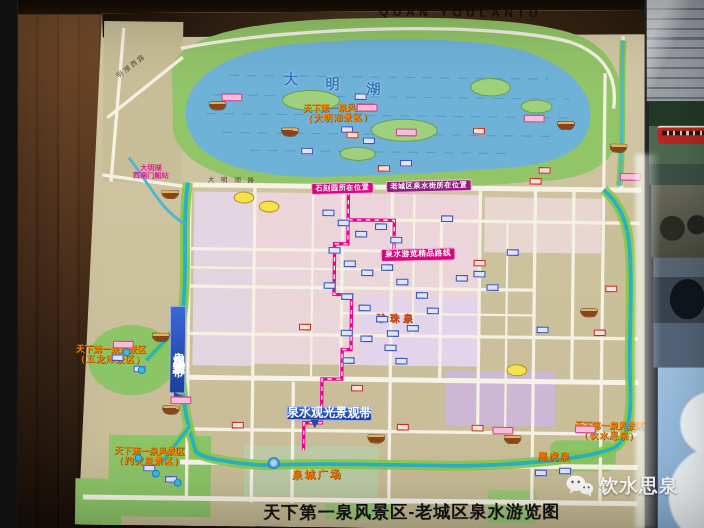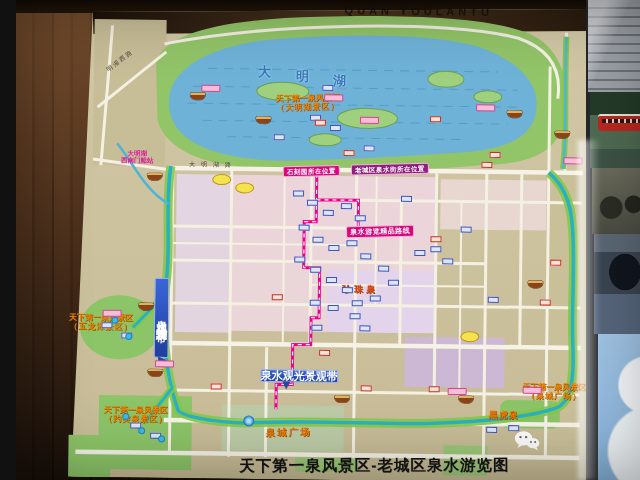"（泉城广场）" div.l2 { text: 泉城广场 -> 饮水思泉 }
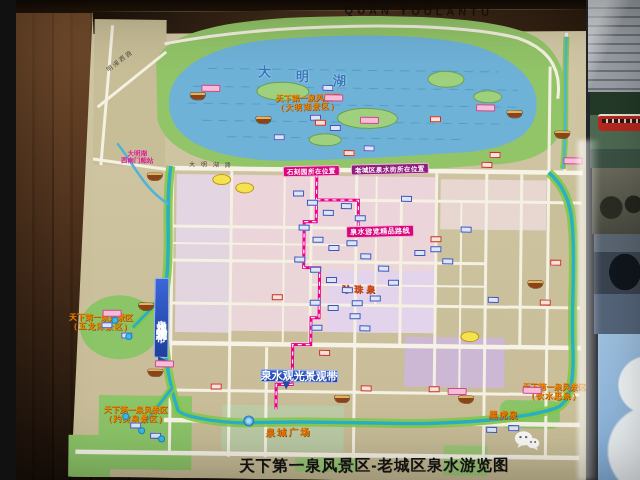"饮水思泉" span.txt { html: none -> <span>饮水思泉</span> }
